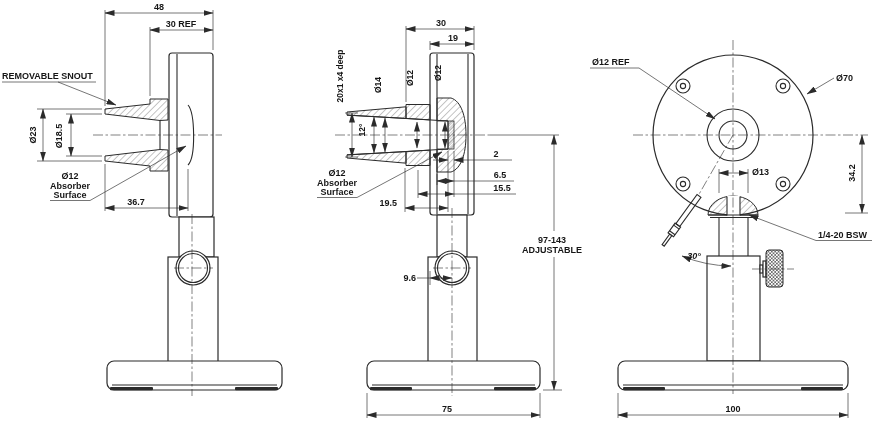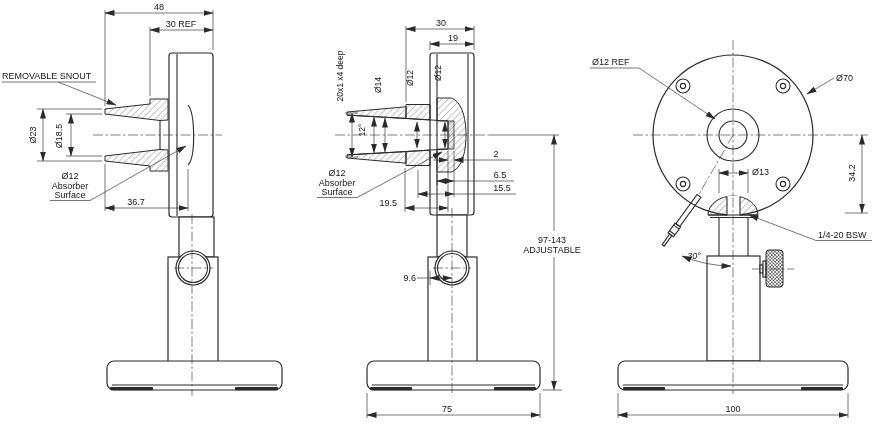"48" .stage { font-weight: none -> bold }
